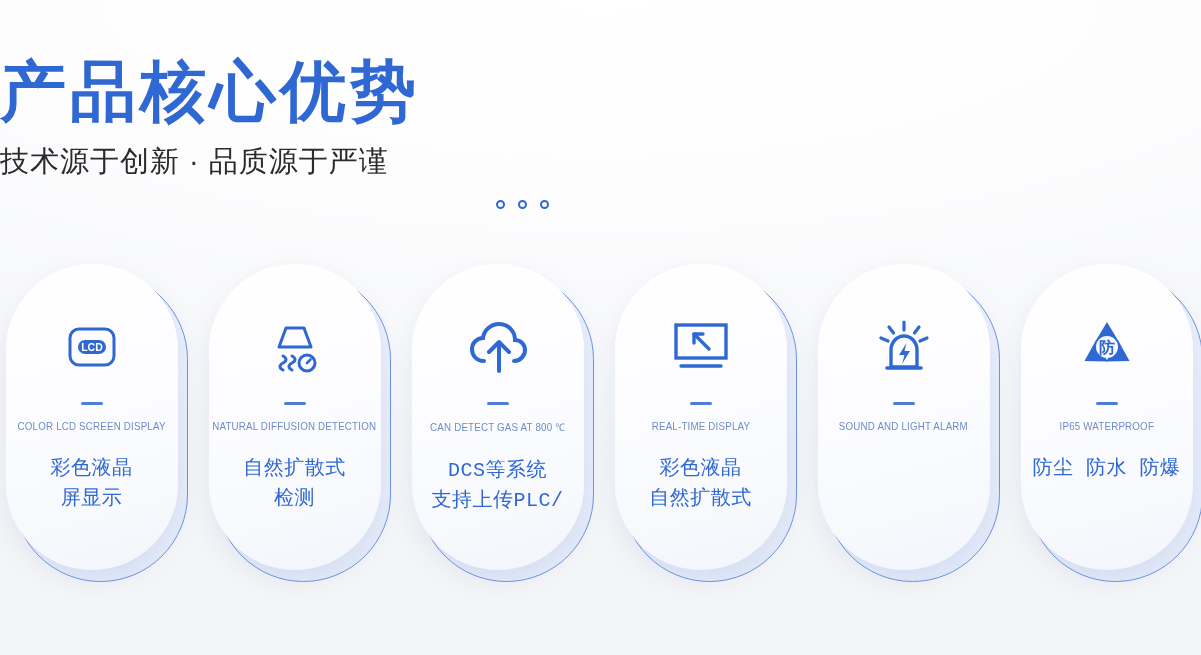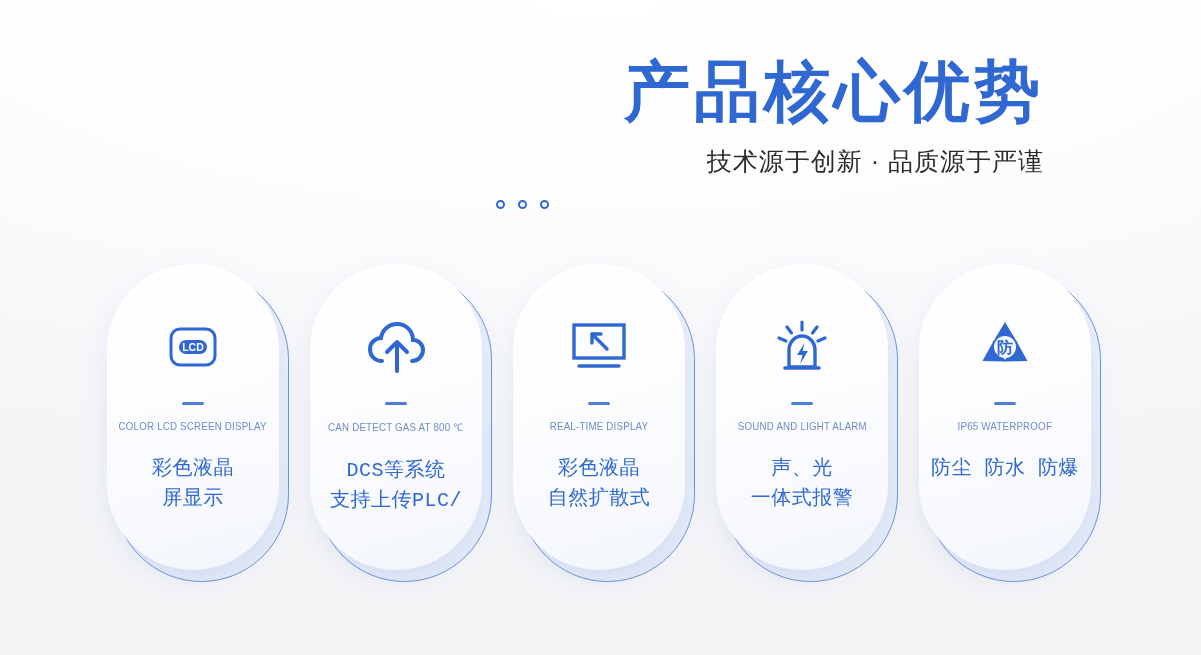"产品核心优势" .header { text-align: right -> left }
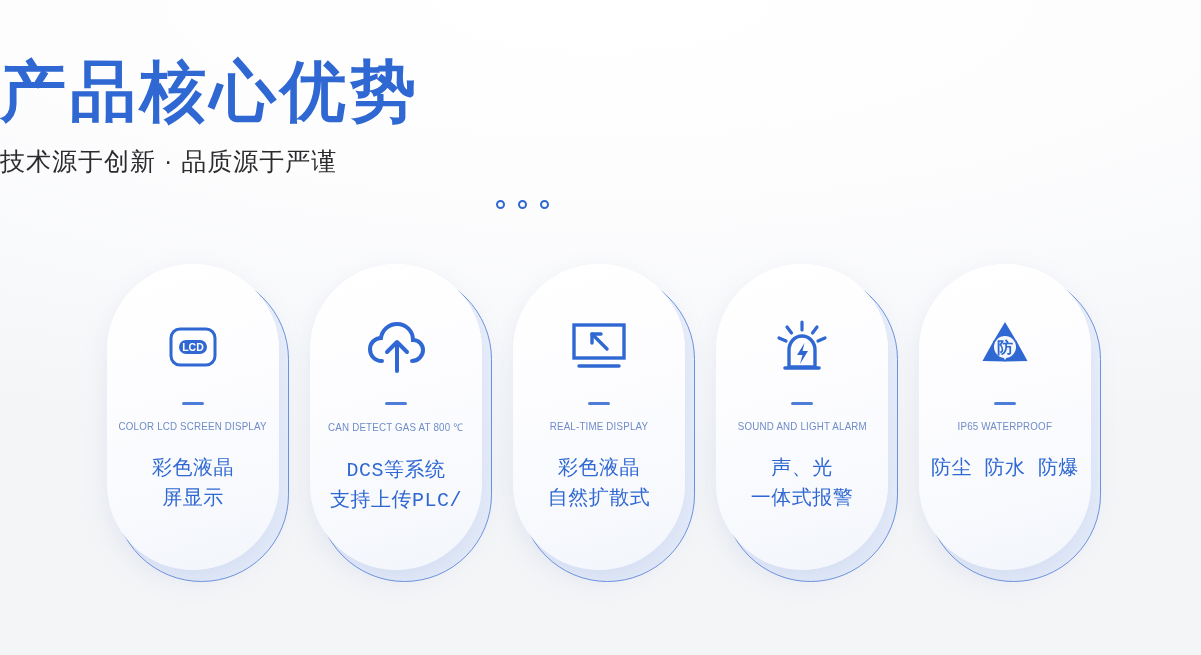"技术源于创新 · 品质源于严谨" .subtitle { font-size: 25px -> 29px }
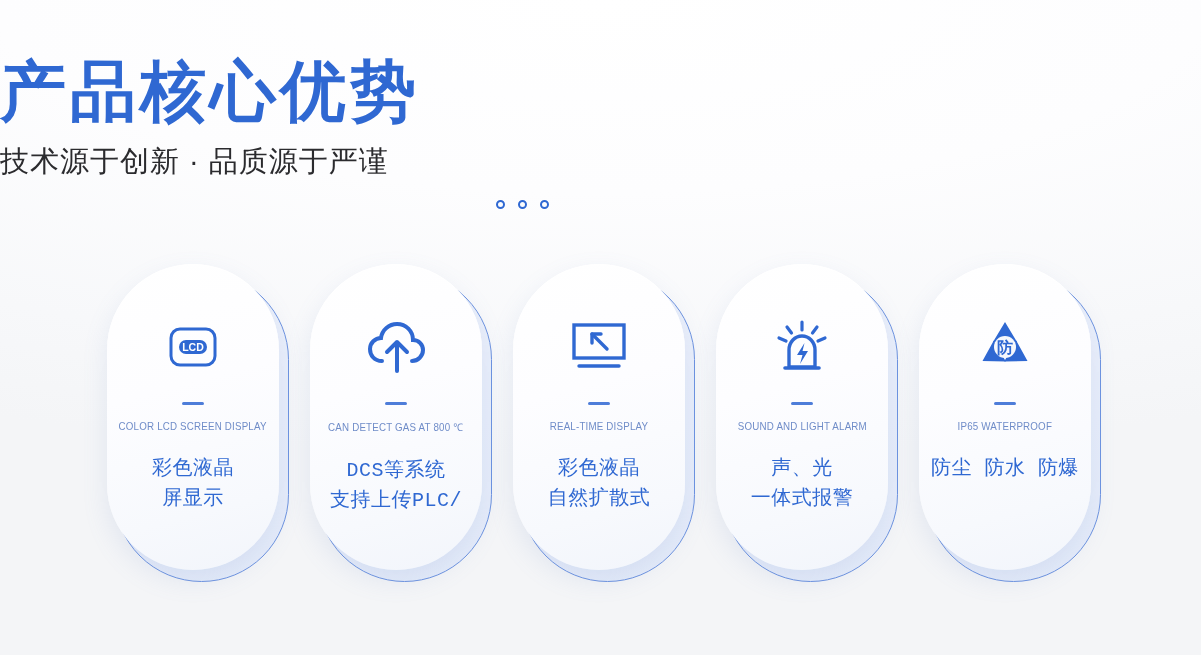"NATURAL DIFFUSION DETECTION" div.card { html: none -> <div> <div></div> <div> <div> <svg> <path></path> <path></path> <path></path> <circle></circle> <path></path> </svg> </div> <div></div> <div>NATURAL DIFFUSION DETECTION</div> <div> <span>自然扩散式</span> <span>检测</span> </div> </div> </div> }
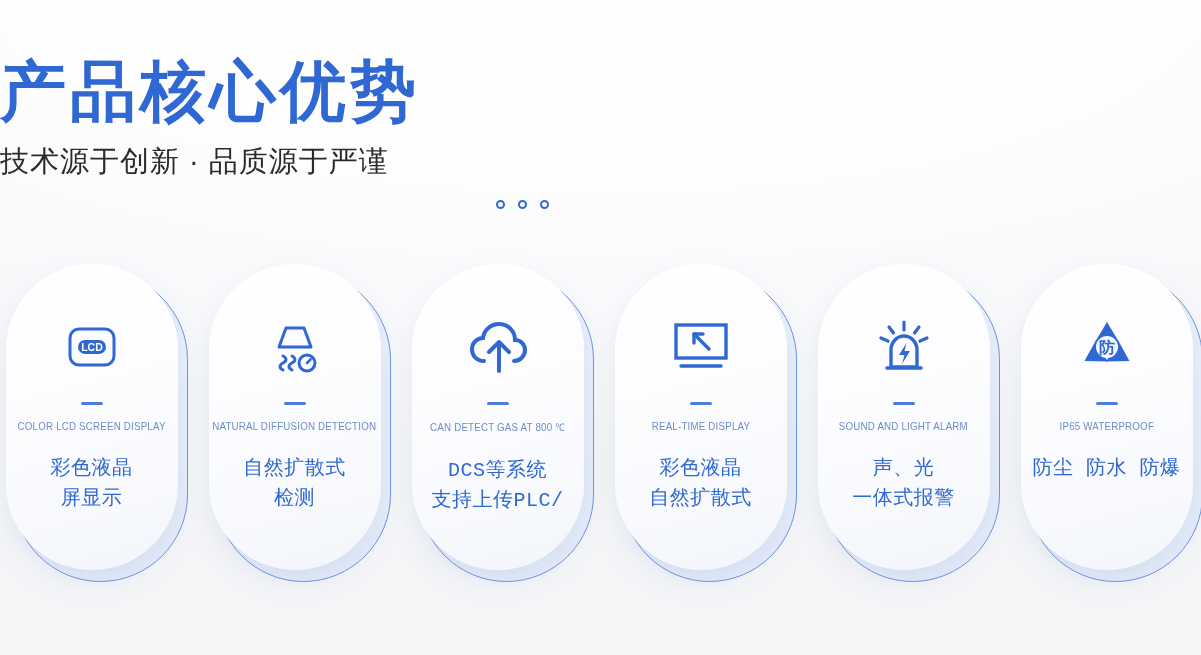"声、光" div.ctitle { html: <div> <span>声、光</span> <span>一体式报警</span> </div> -> none }
